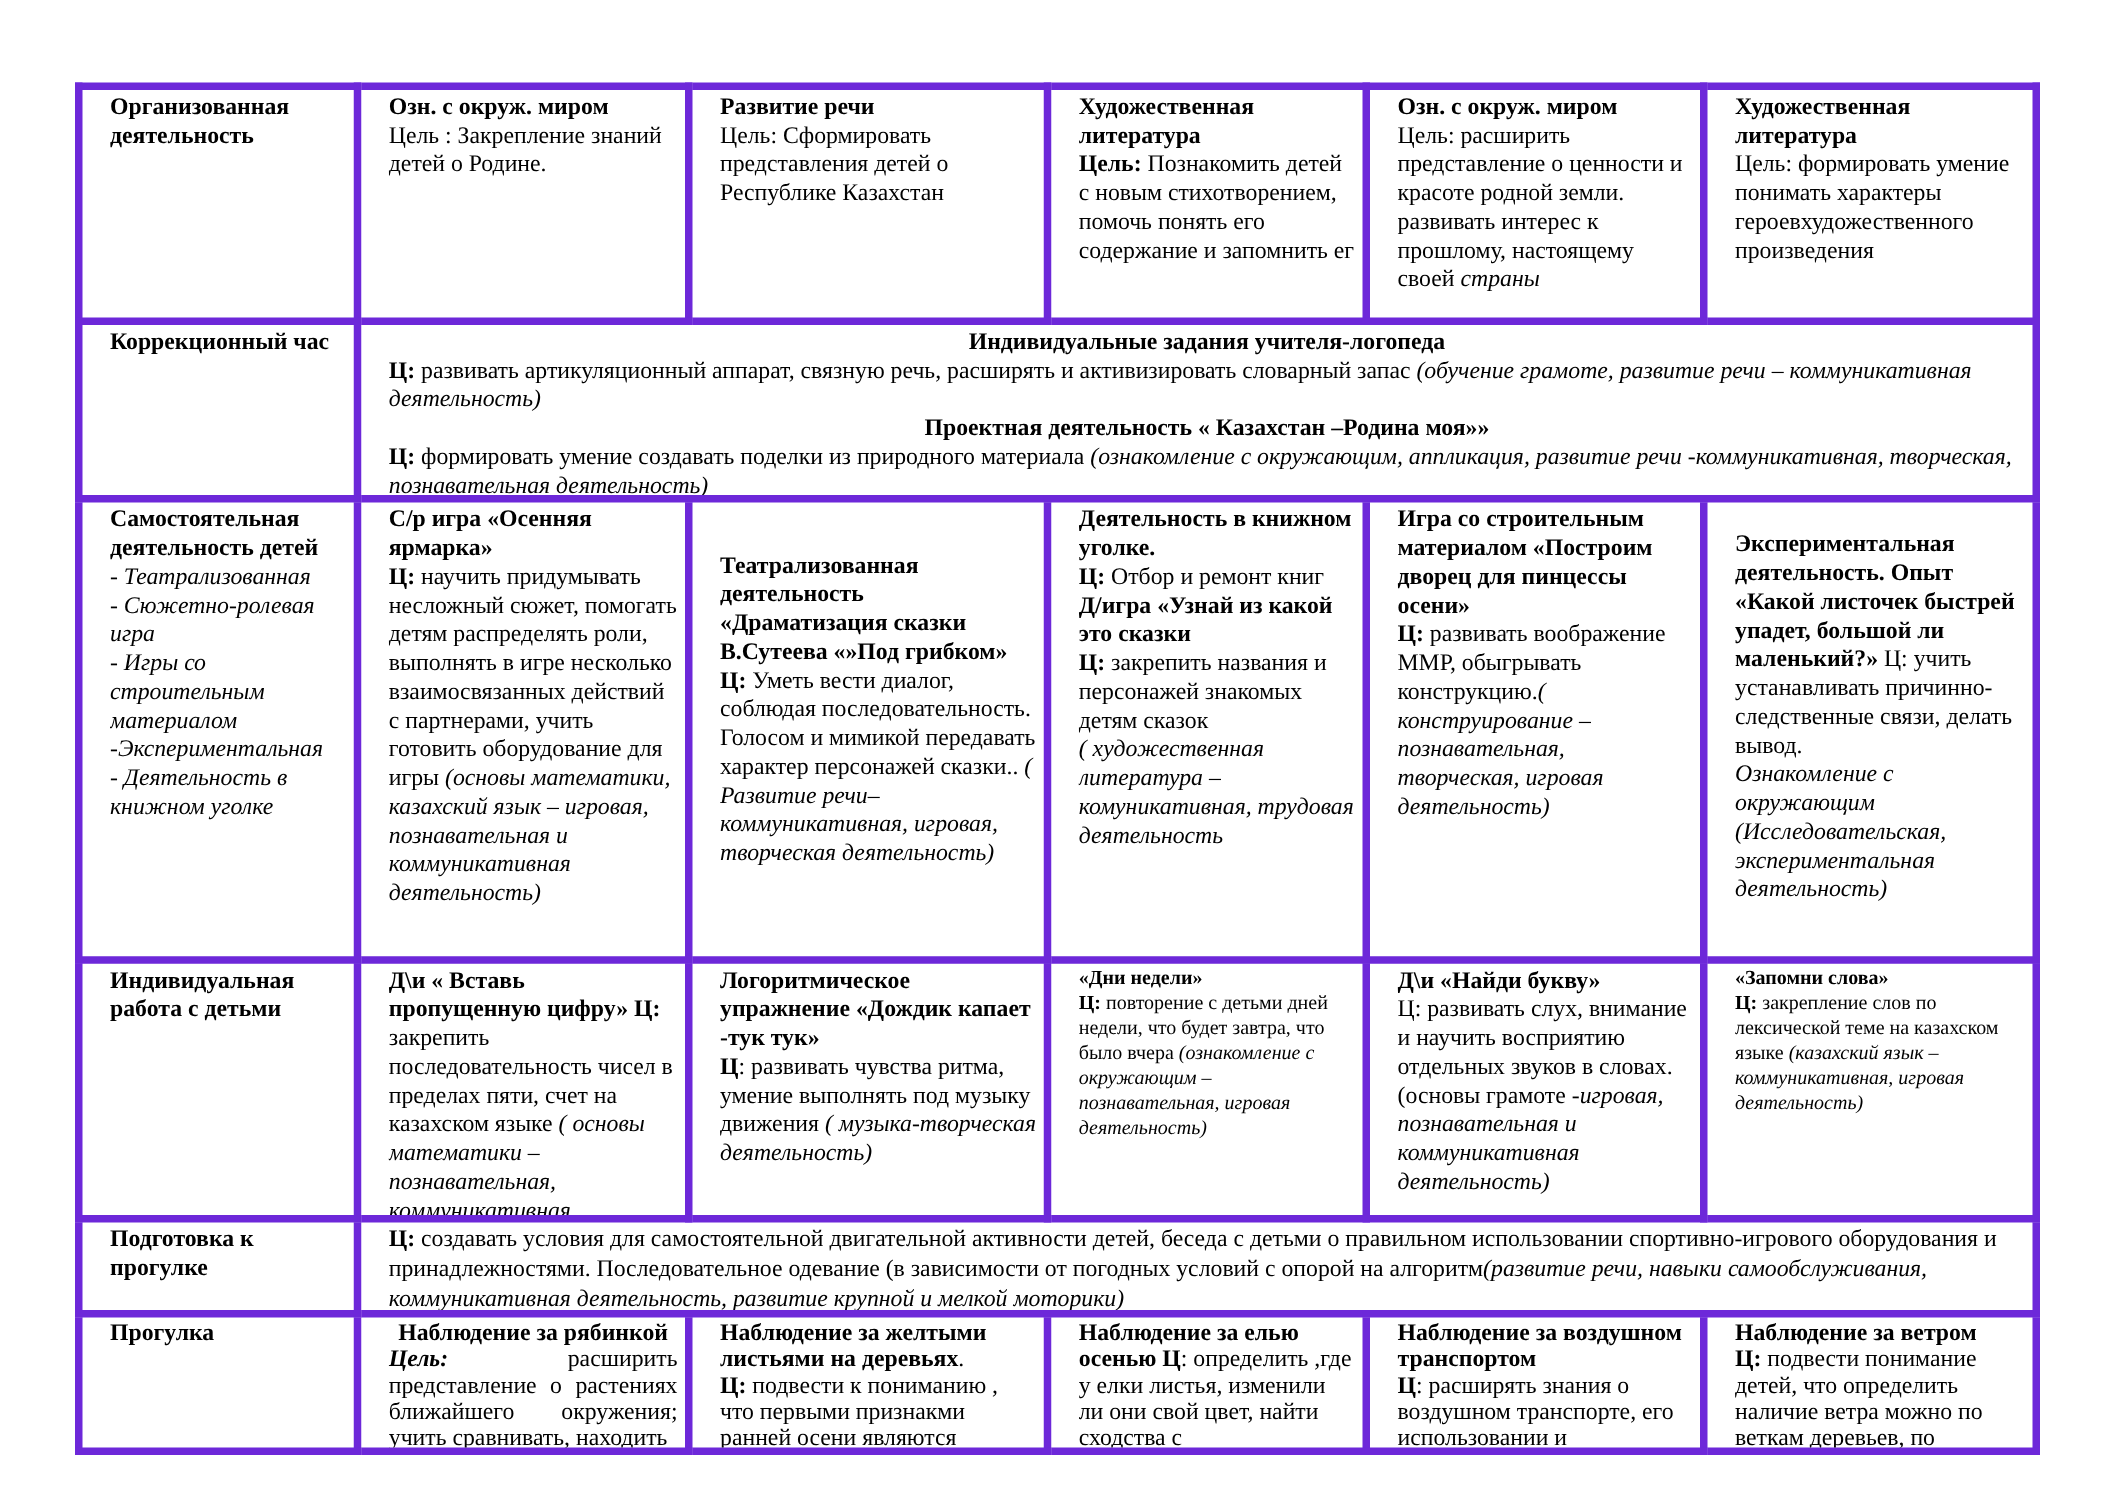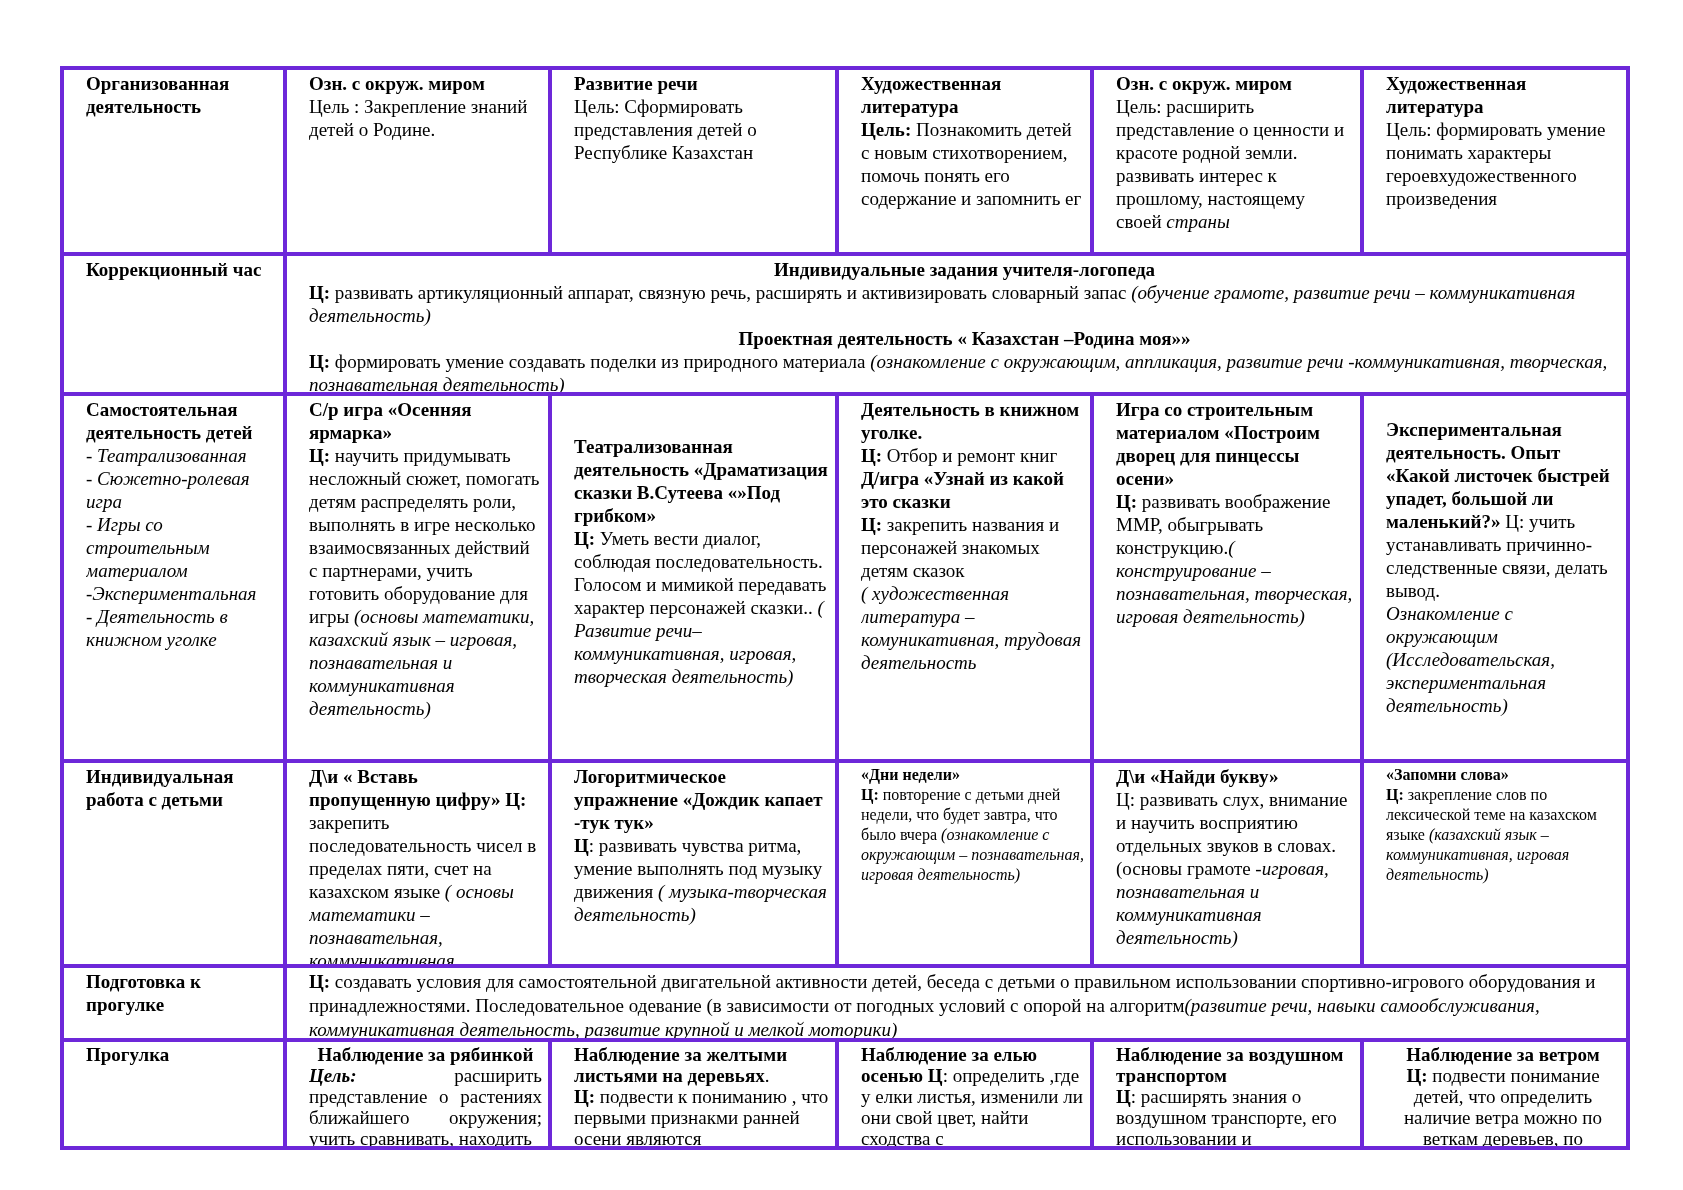"Организованная деятельность" table.plan-table td { border: 4px solid #6d28d9 -> 6px solid #6d28d9 }
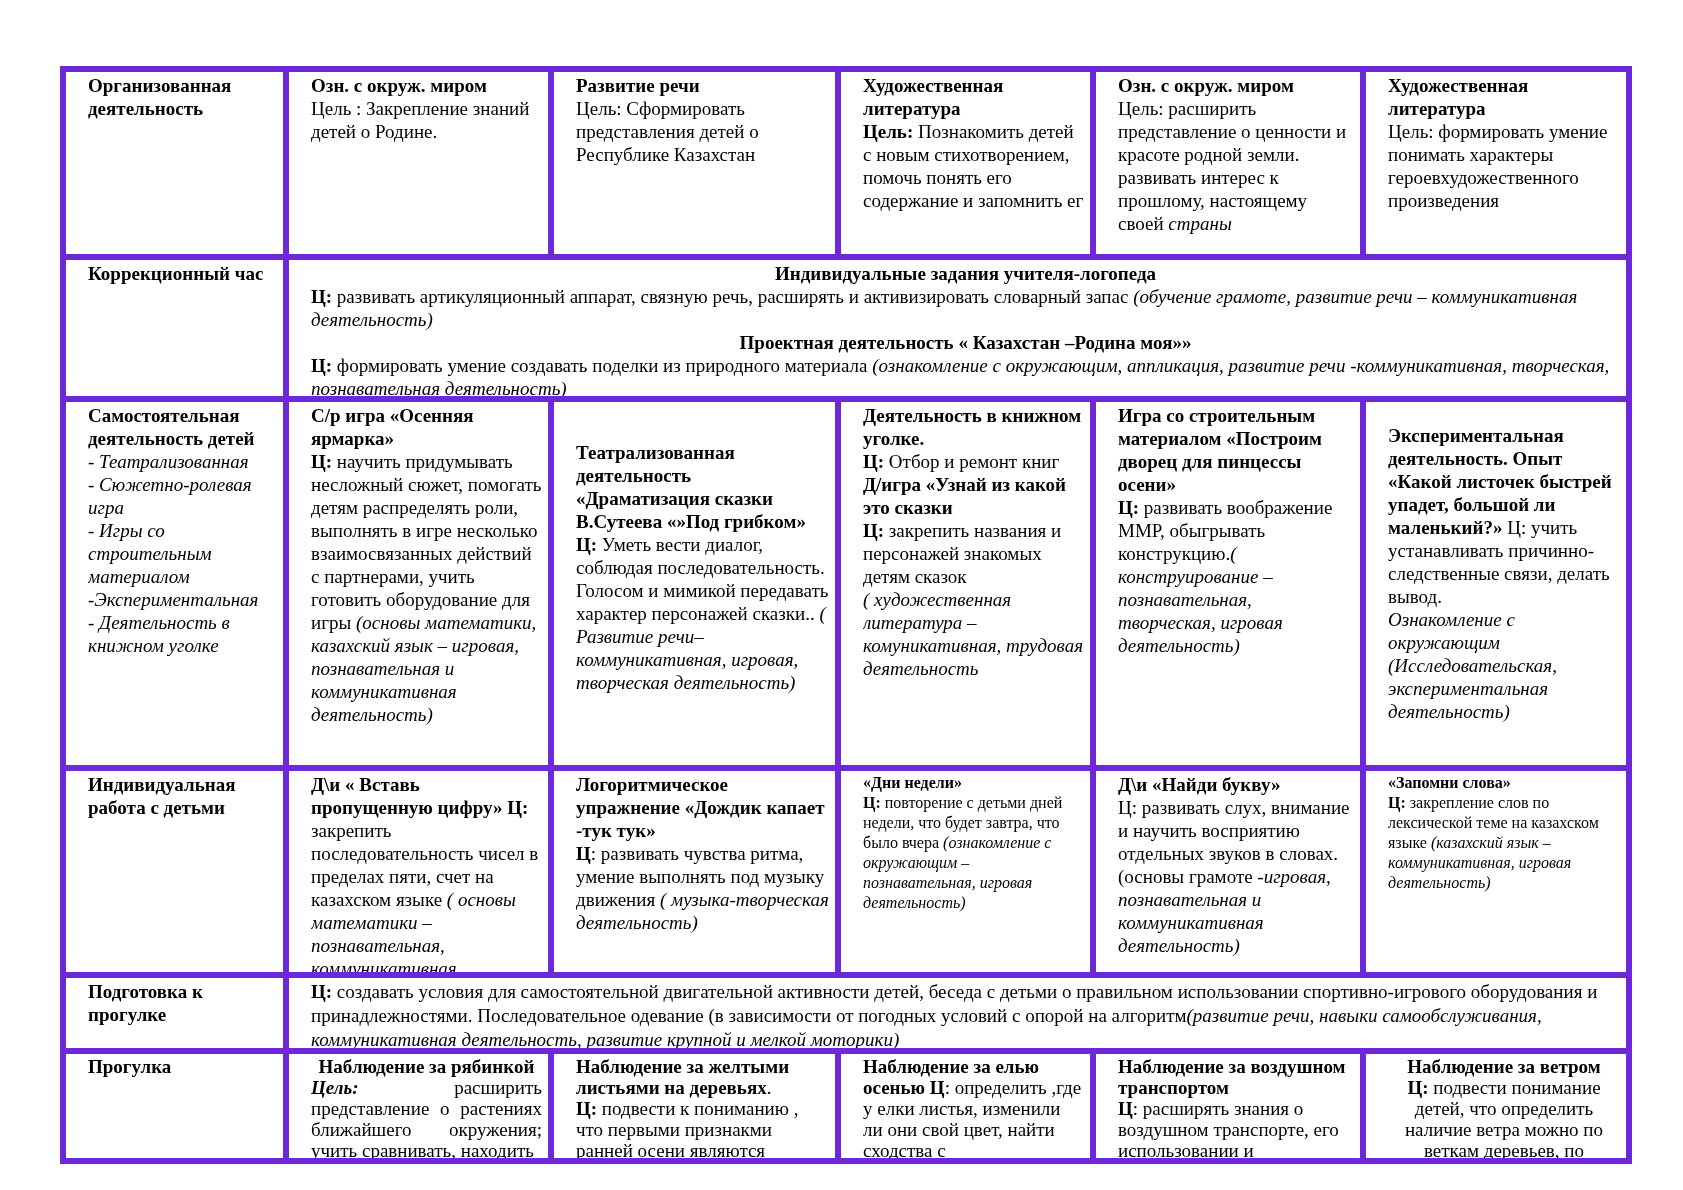"Наблюдение за ветром" td { text-align: center -> none }
